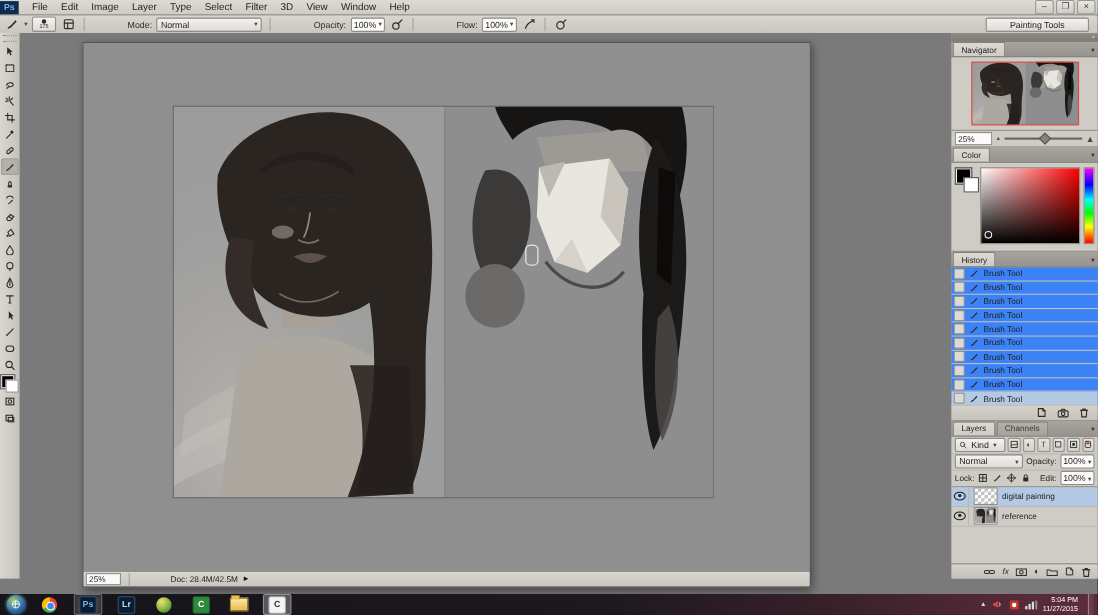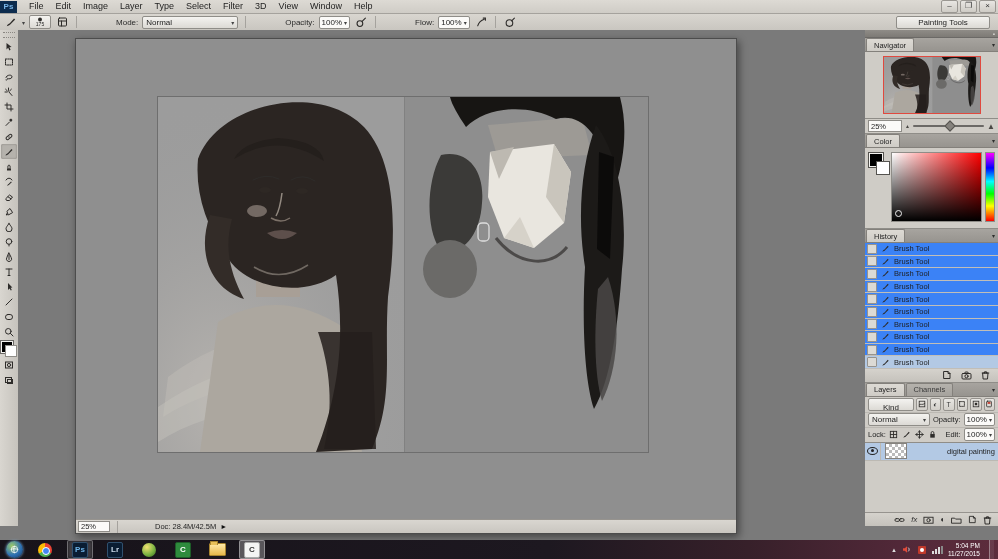"Kind" .kind-dd { flex-direction: column -> none }
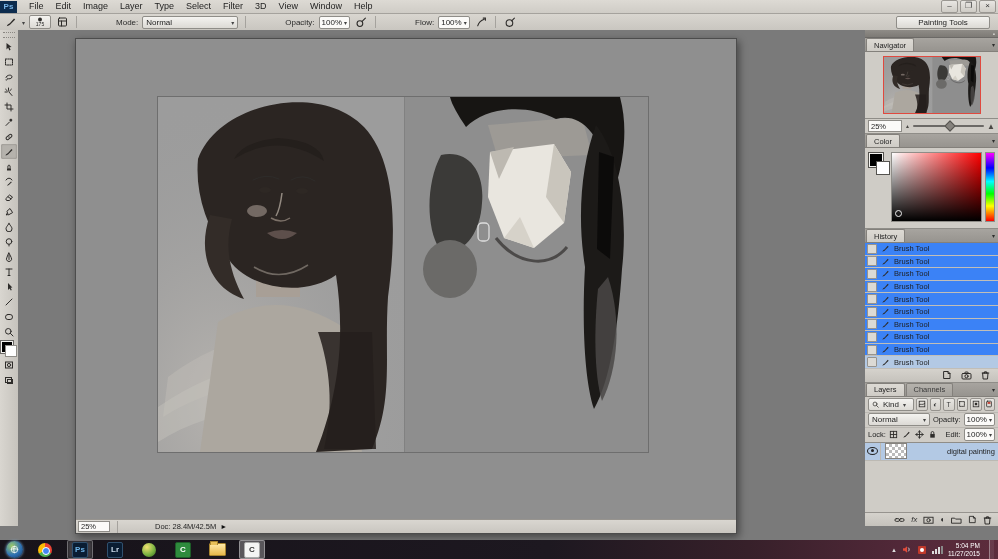"digital painting" .lname { margin-left: 36px -> none }
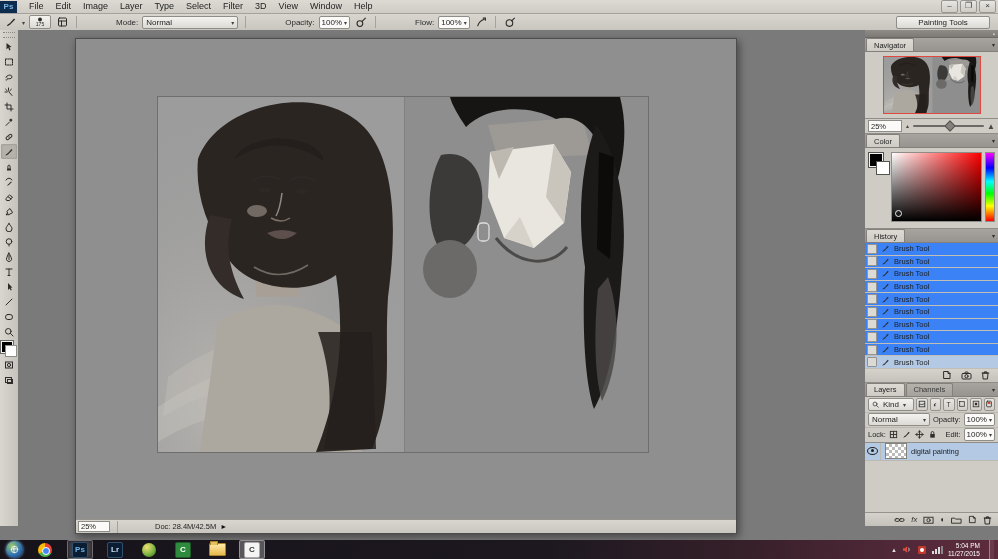"reference" div.lrow { html: none -> <div> <span> <span></span> </span> <span> <svg> <use></use> </svg> </span> <span>reference</span> </div> }
